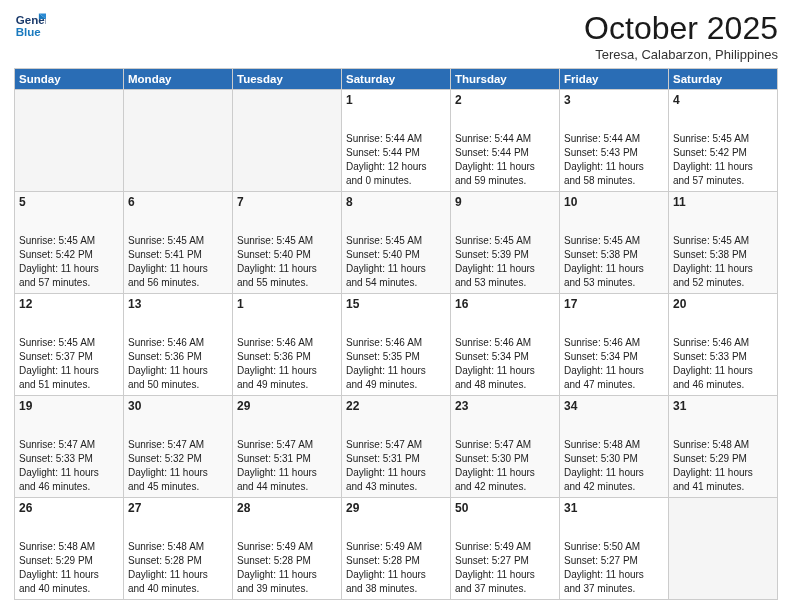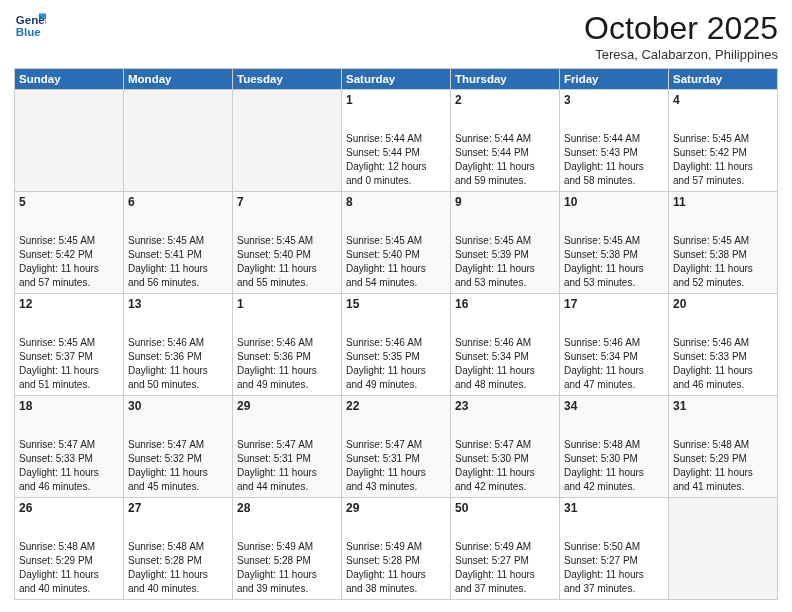"18" span.day-num { text: 18 -> 19 }
